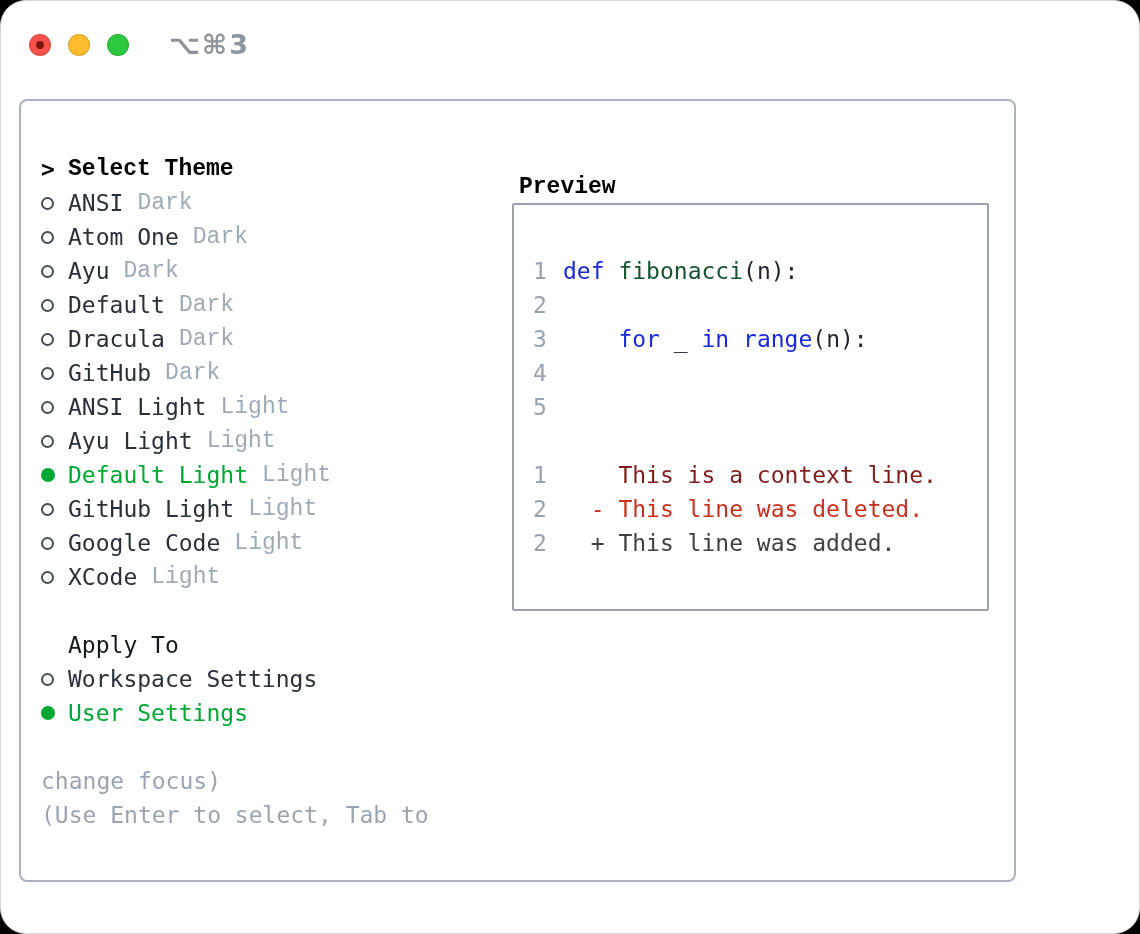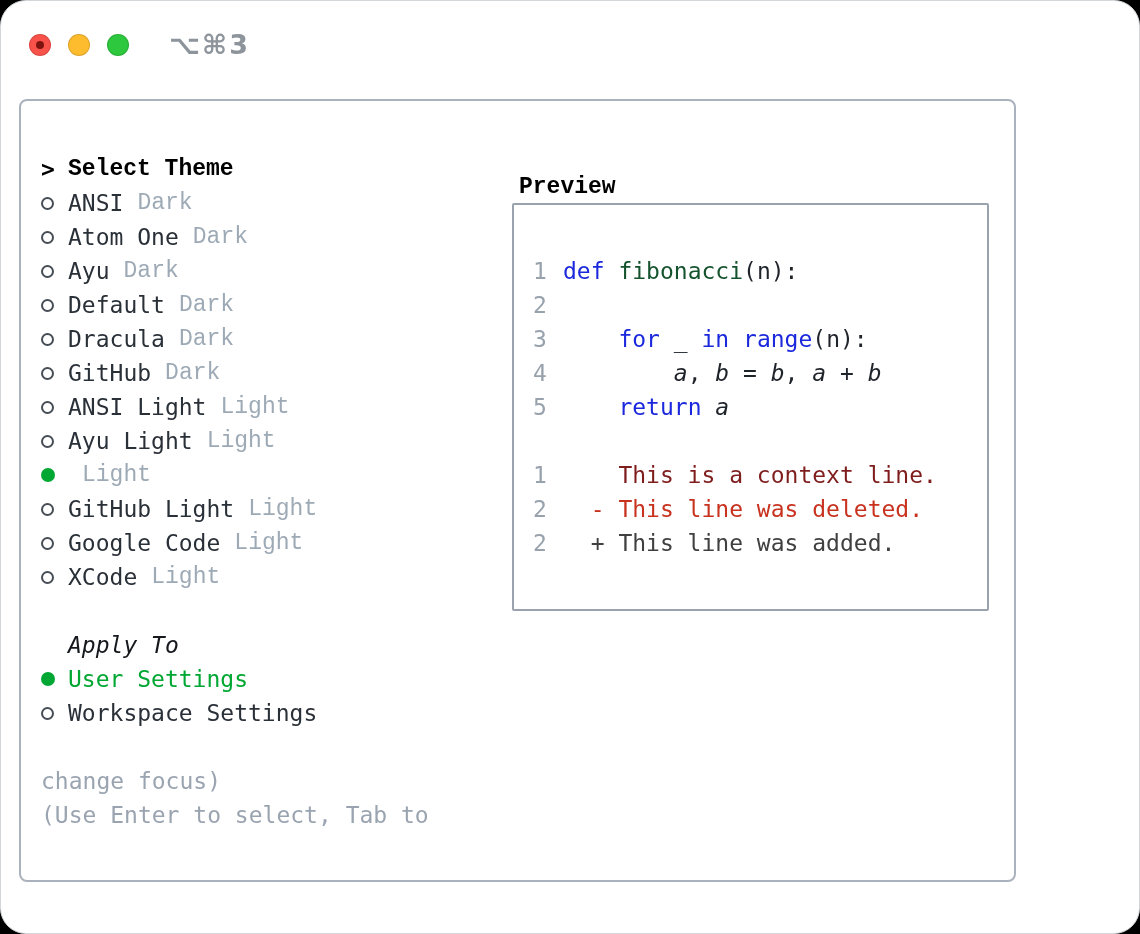"a, b = b, a" span.lcode { html: <span><span> </span><span>a</span><span>, </span><span>b</span><span> = </span><span>b</span><span>, </span><span>a</span><span> + </span><span>b</span></span> -> none }
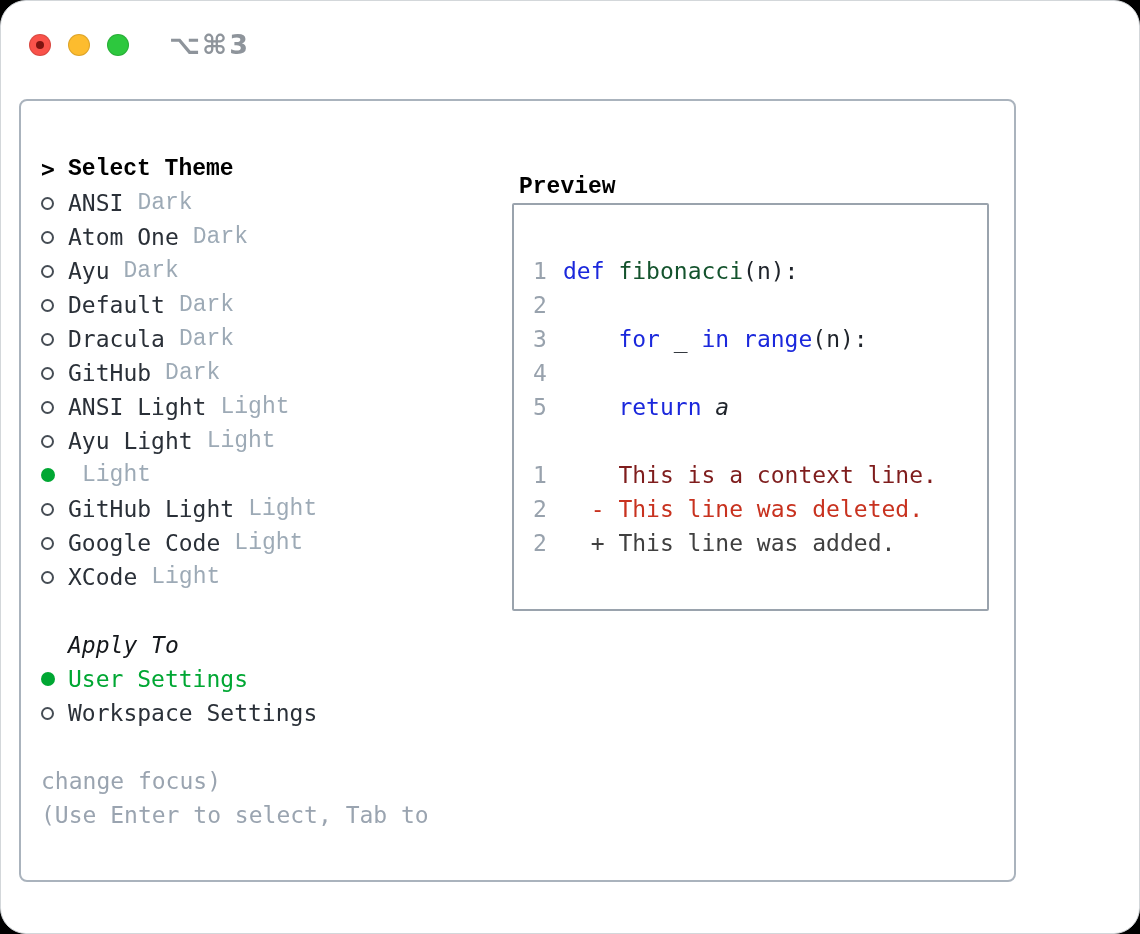"return a" span.lcode { html: <span><span> </span><span>return</span><span> </span><span>a</span></span> -> none }
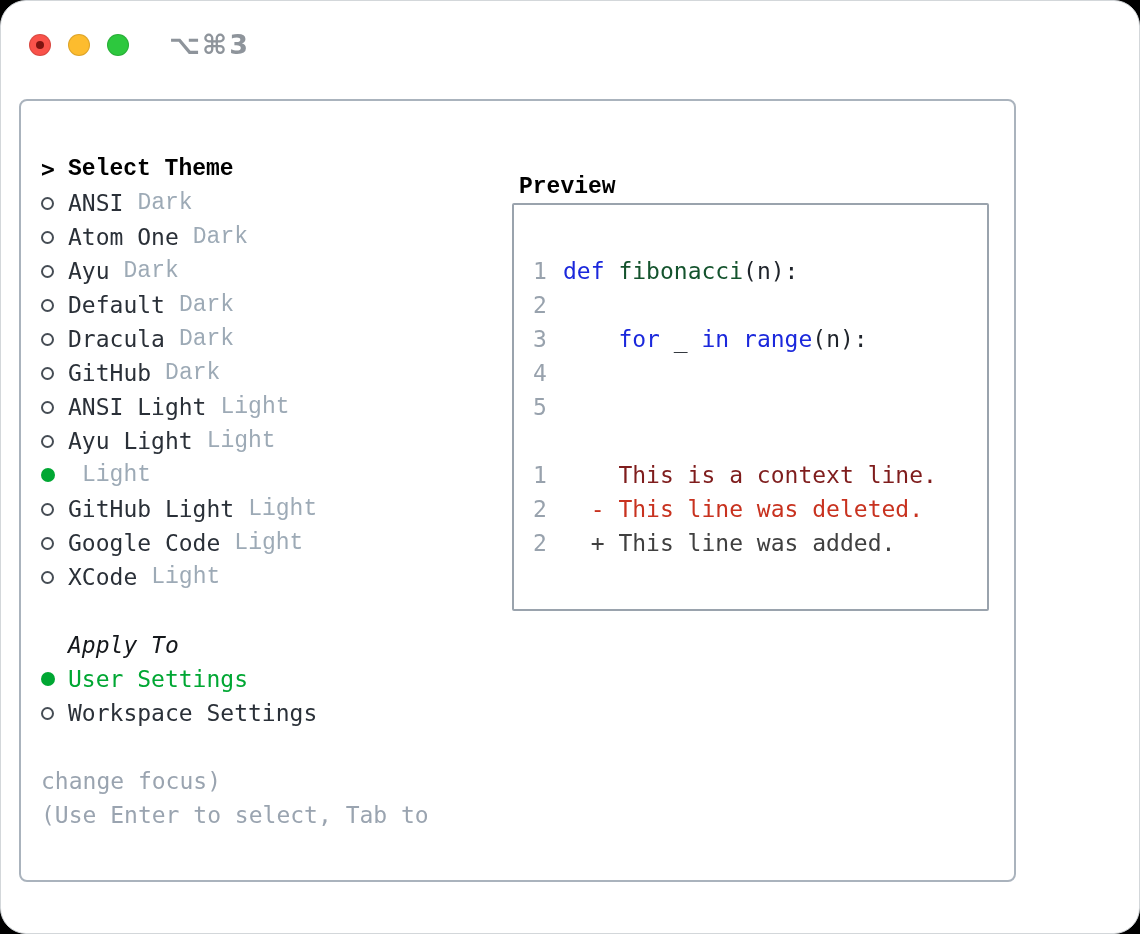"Default Light" span.tname { html: none -> <span>Default Light</span> }
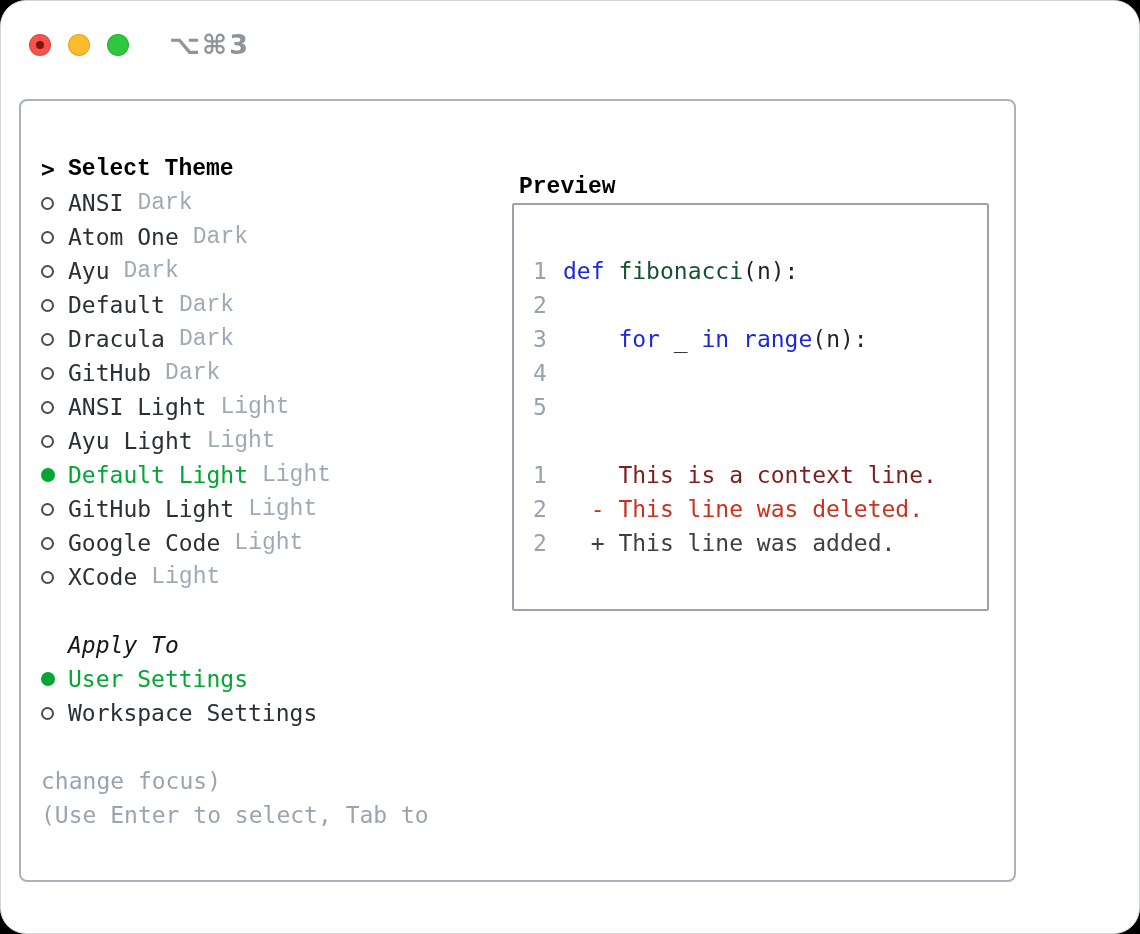"Apply To" .subheading { font-style: italic -> none }
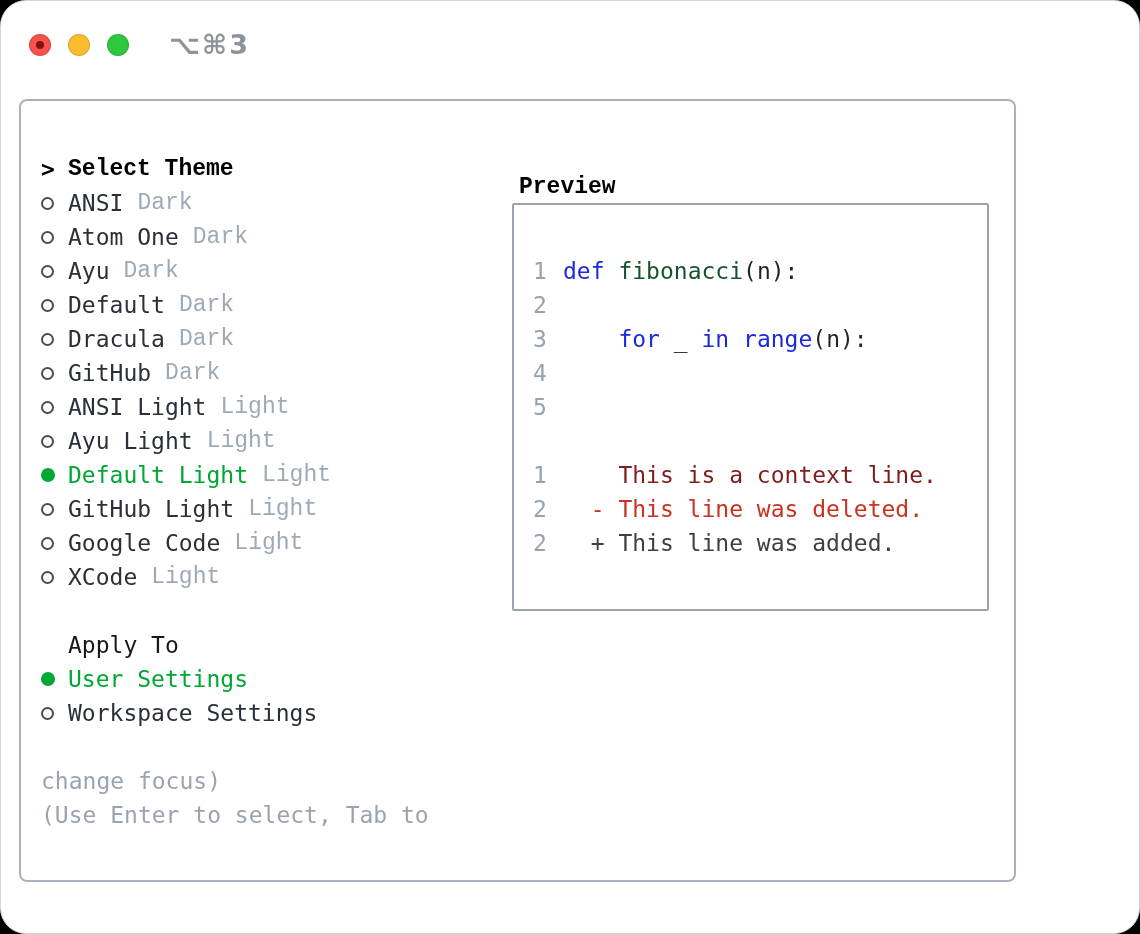"User Settings" div.row { order: before "Workspace Settings" -> after "Workspace Settings" }
